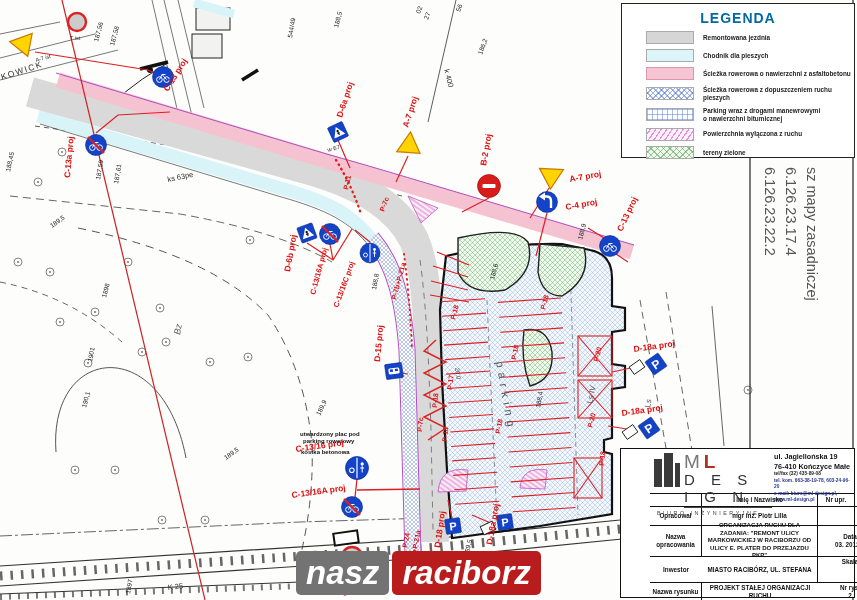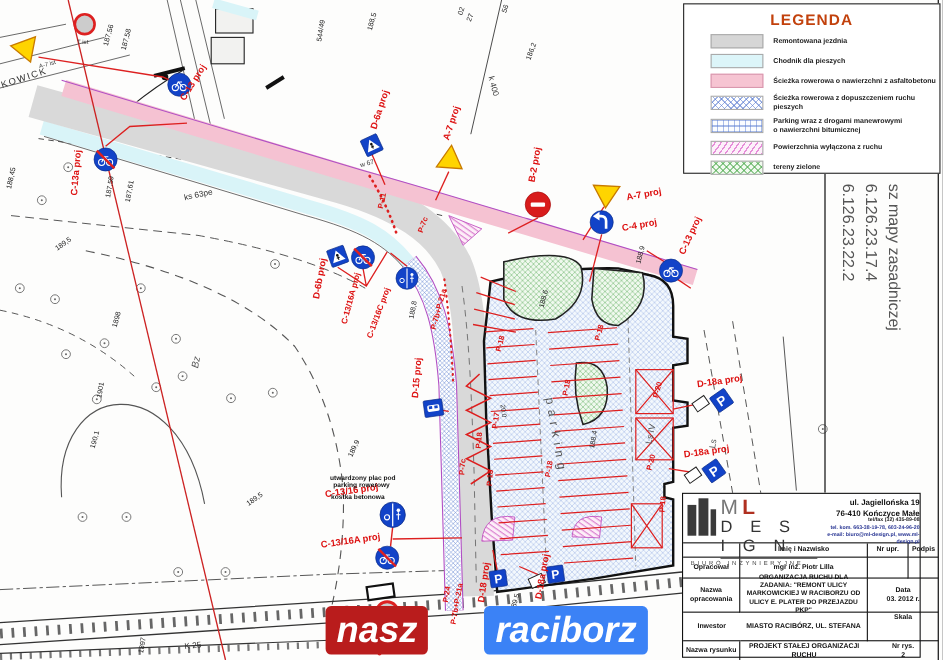"LEGENDA" #legend h1 { color: #c2410c -> #0369a1 }
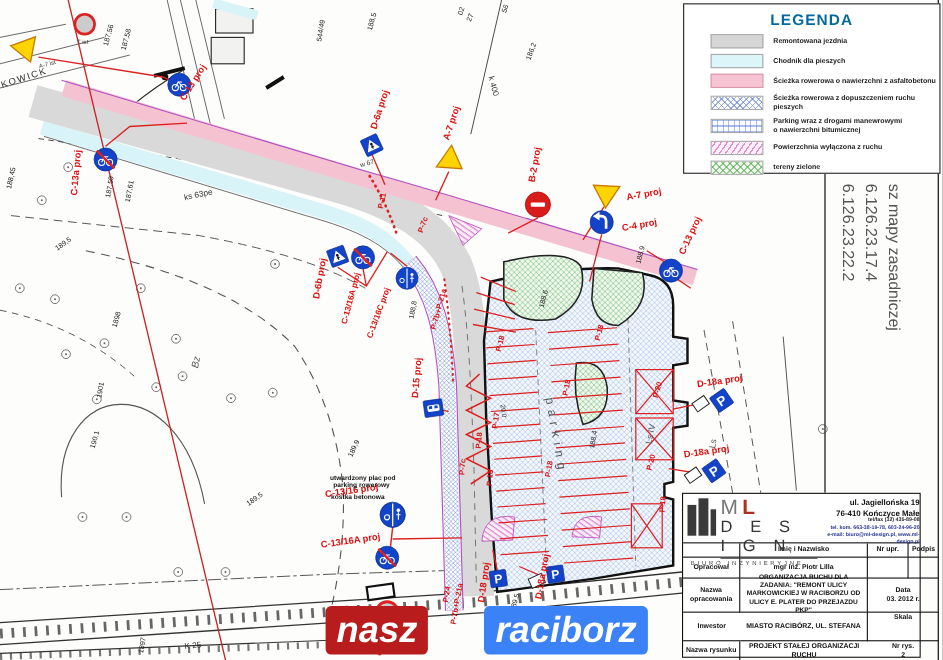"ML" #tblock { padding-left: none -> 29px; width: 217px -> 235px }
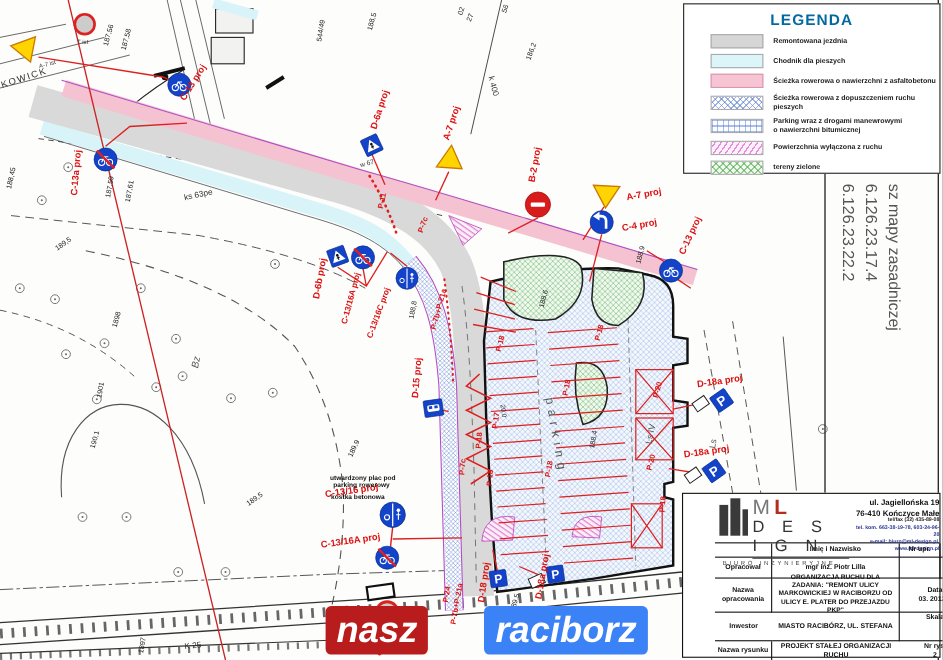"ul. Jagiellońska 19" #tb-addr { text-align: right -> left }
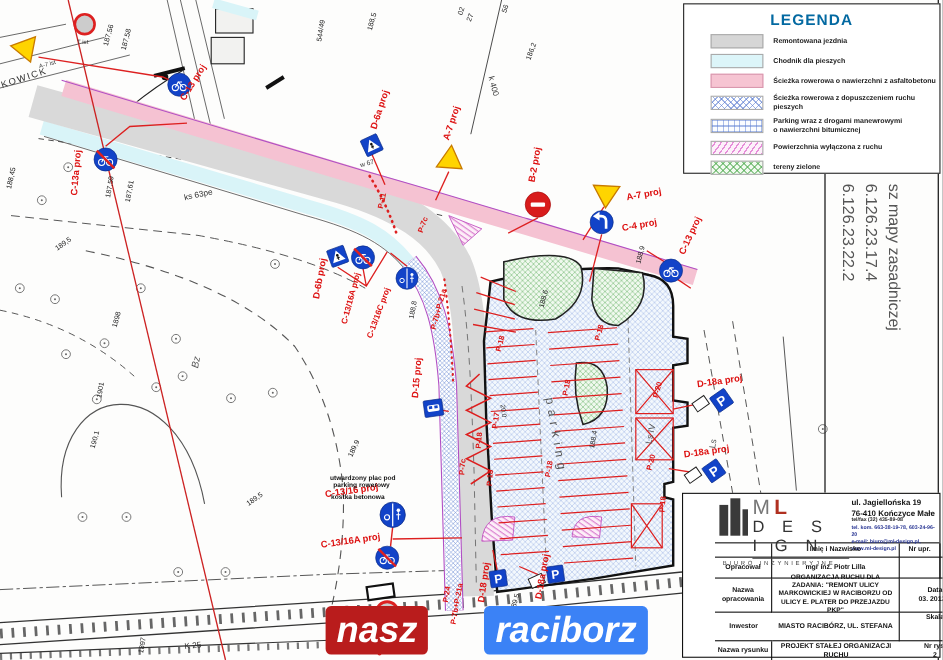"nasz" .wm-red { background: #b91c1c -> #737373 }
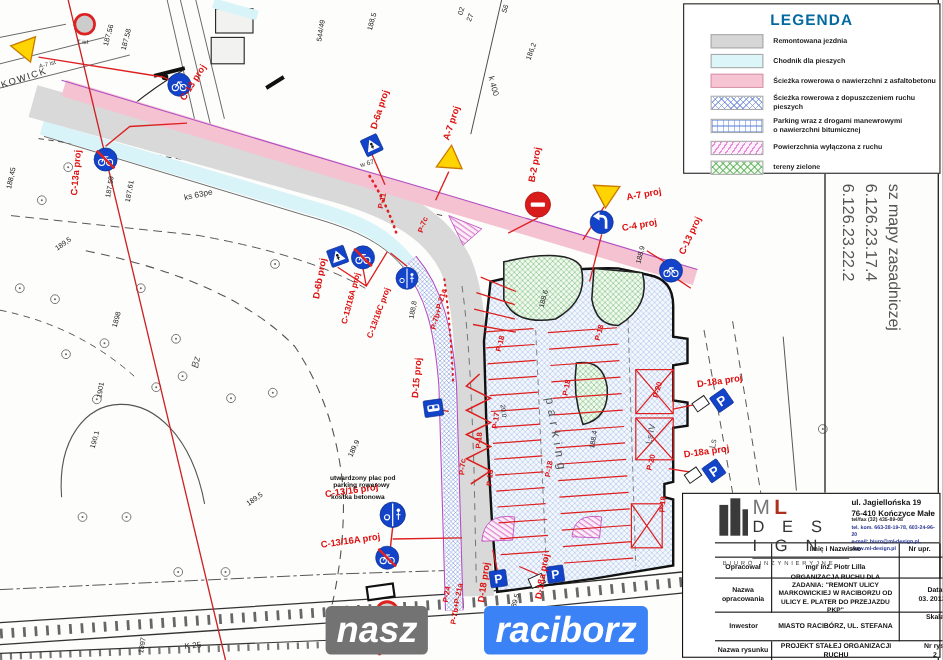"raciborz" .wm-blk { background: #3b82f6 -> #b91c1c; margin-left: 48px -> none }
